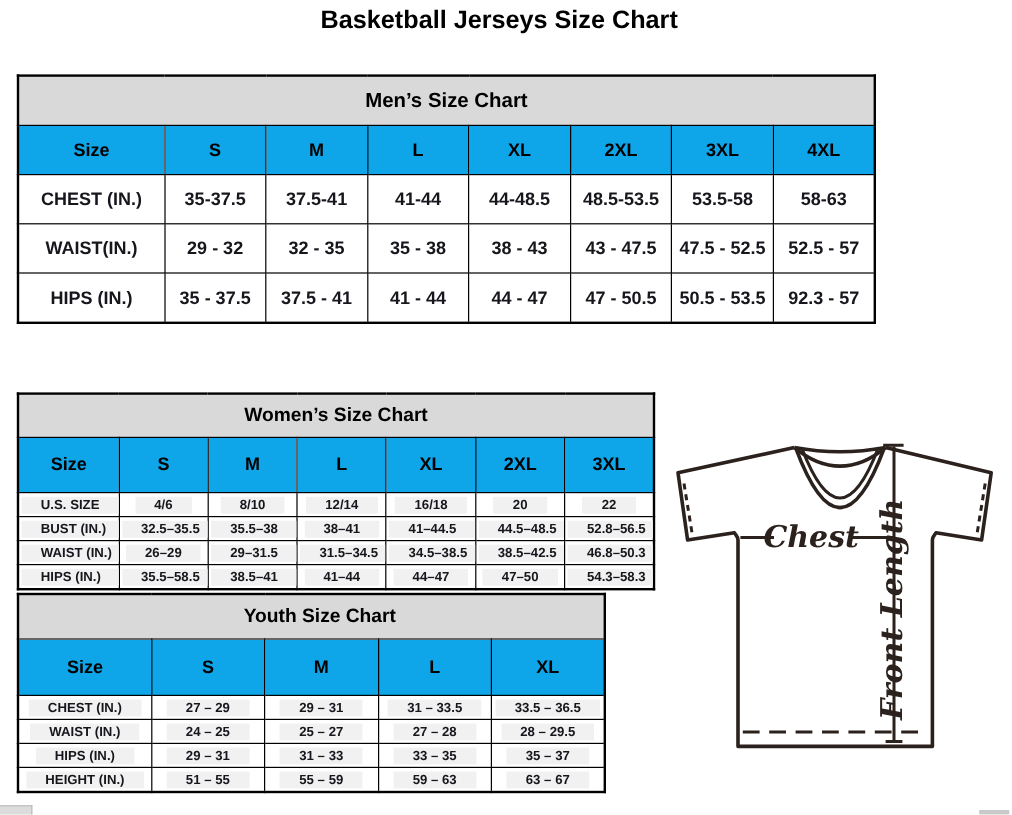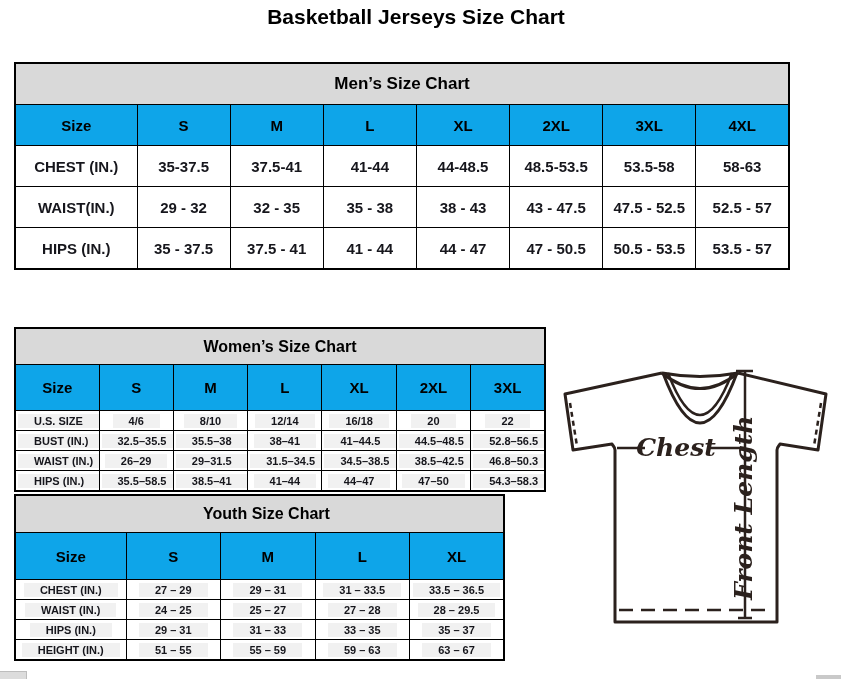"Men’s Size Chart" table.mens { width: 776px -> 716px }
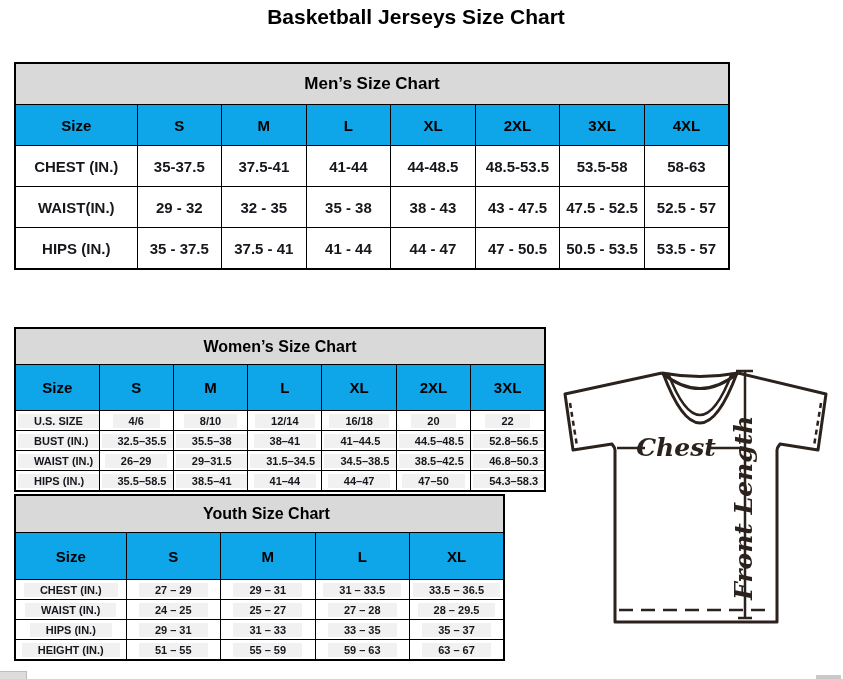"53.5 - 57" td { text: 53.5 -> 92.3 }
